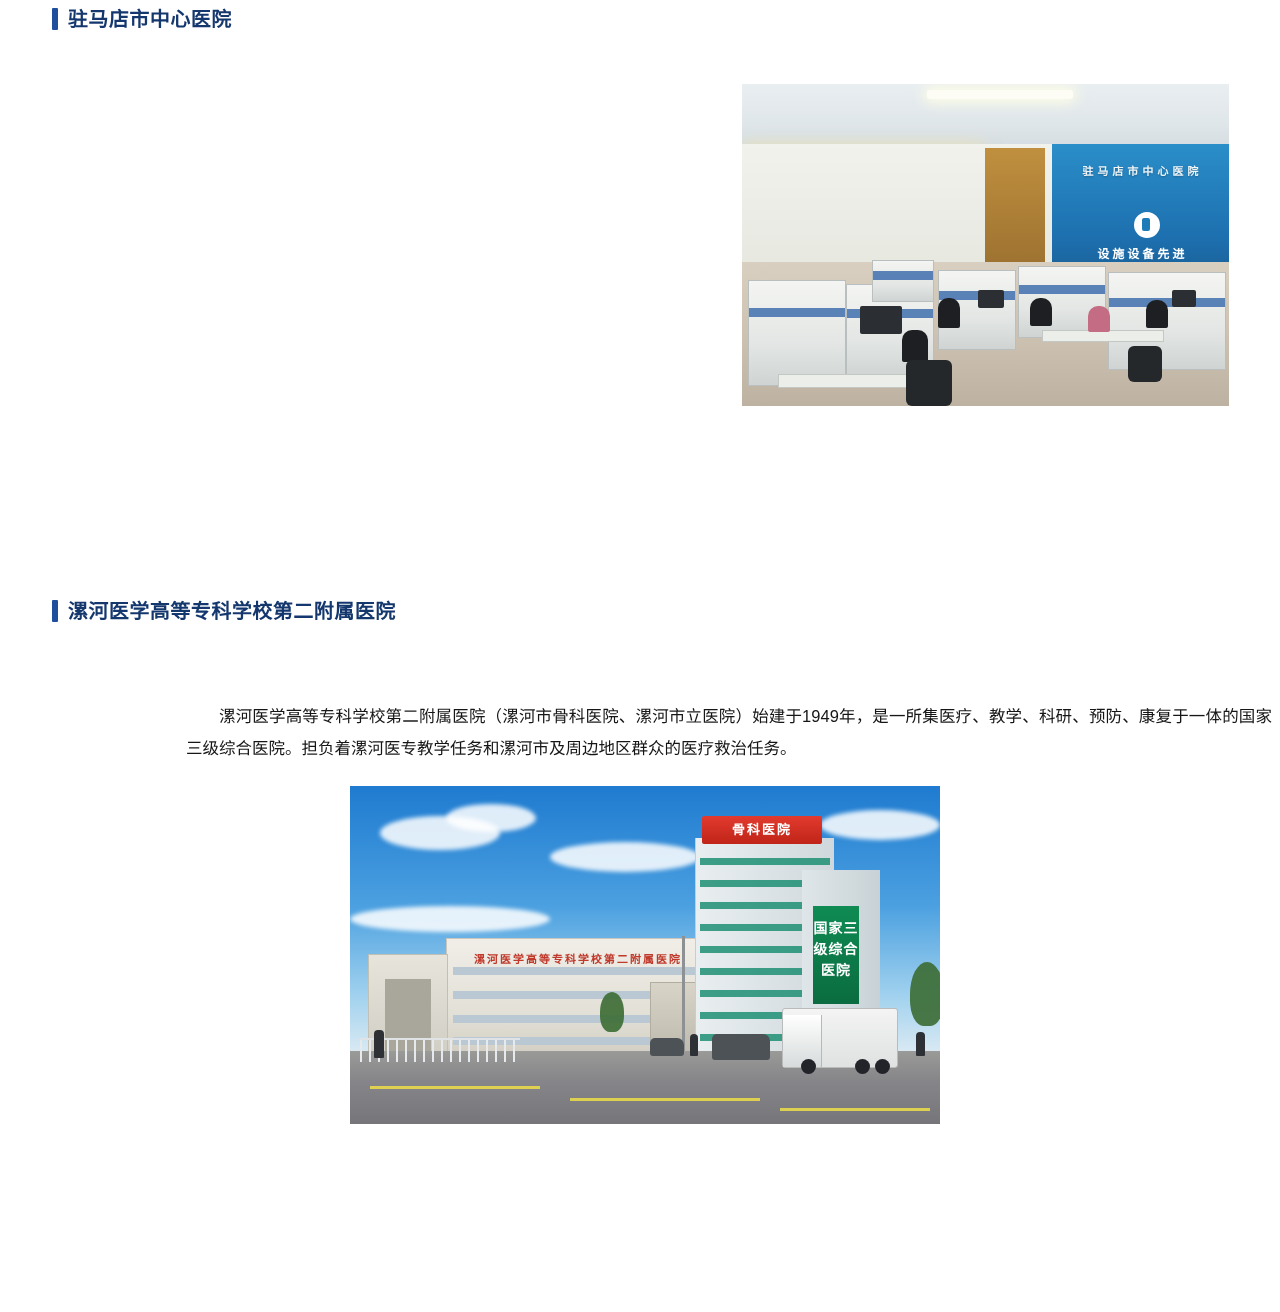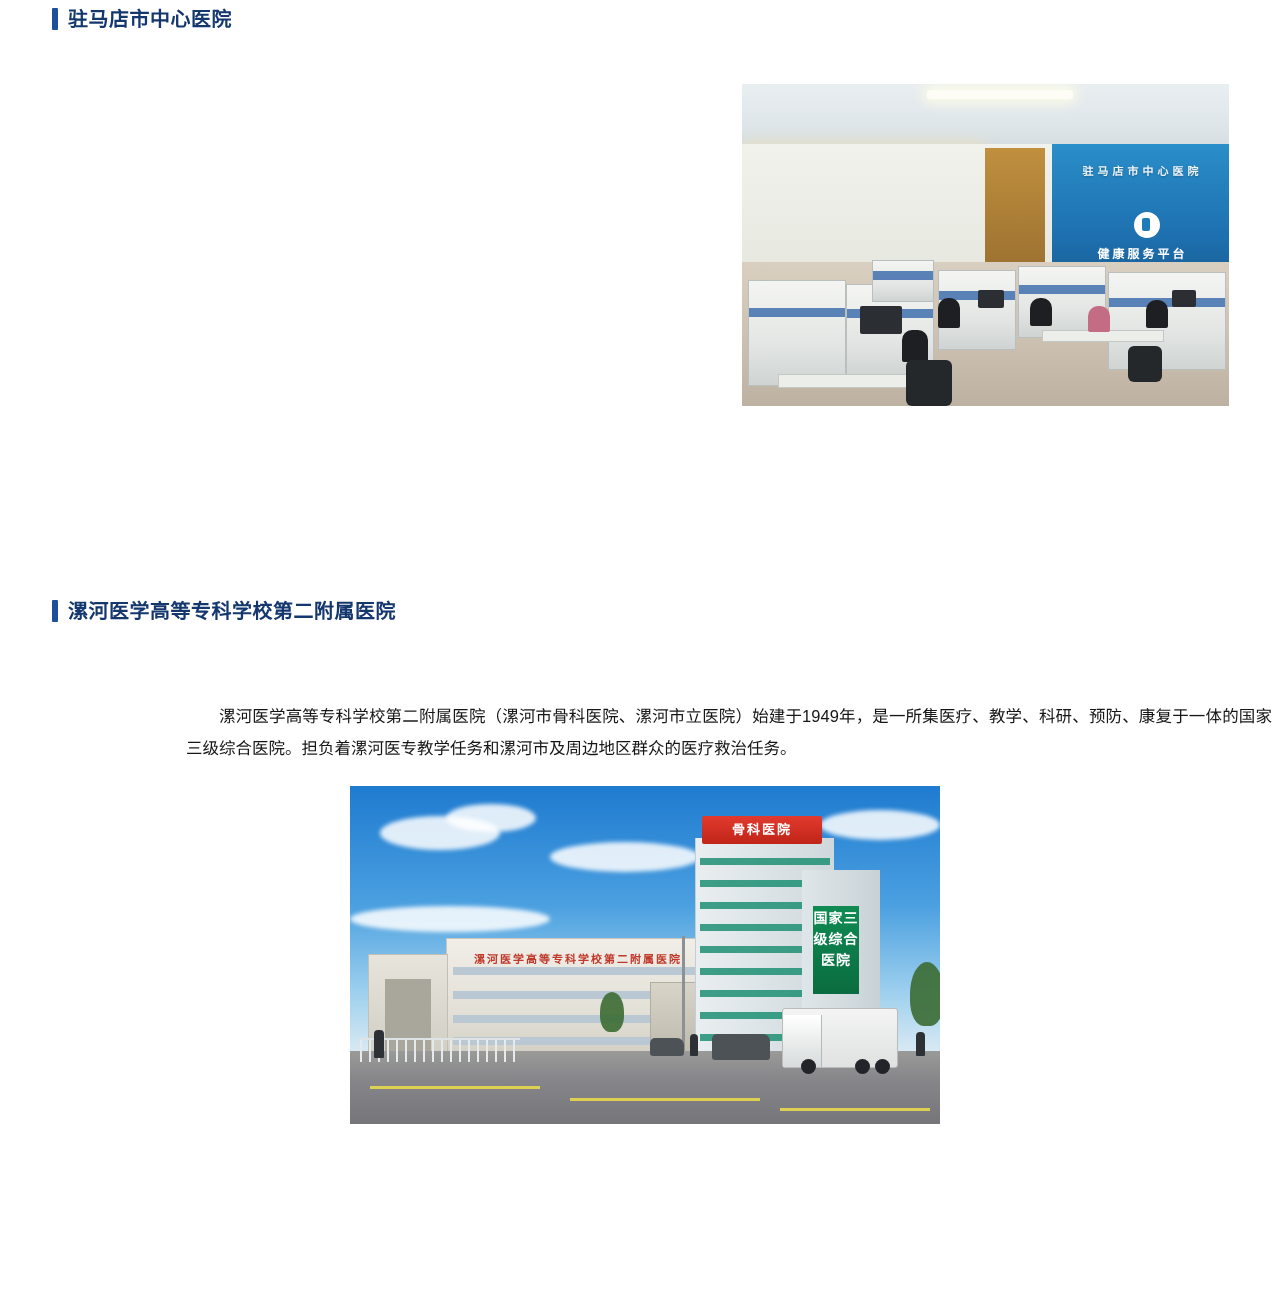"健康服务平台" div.cc-sign-sub { text: 健康服务平台 -> 设施设备先进 }
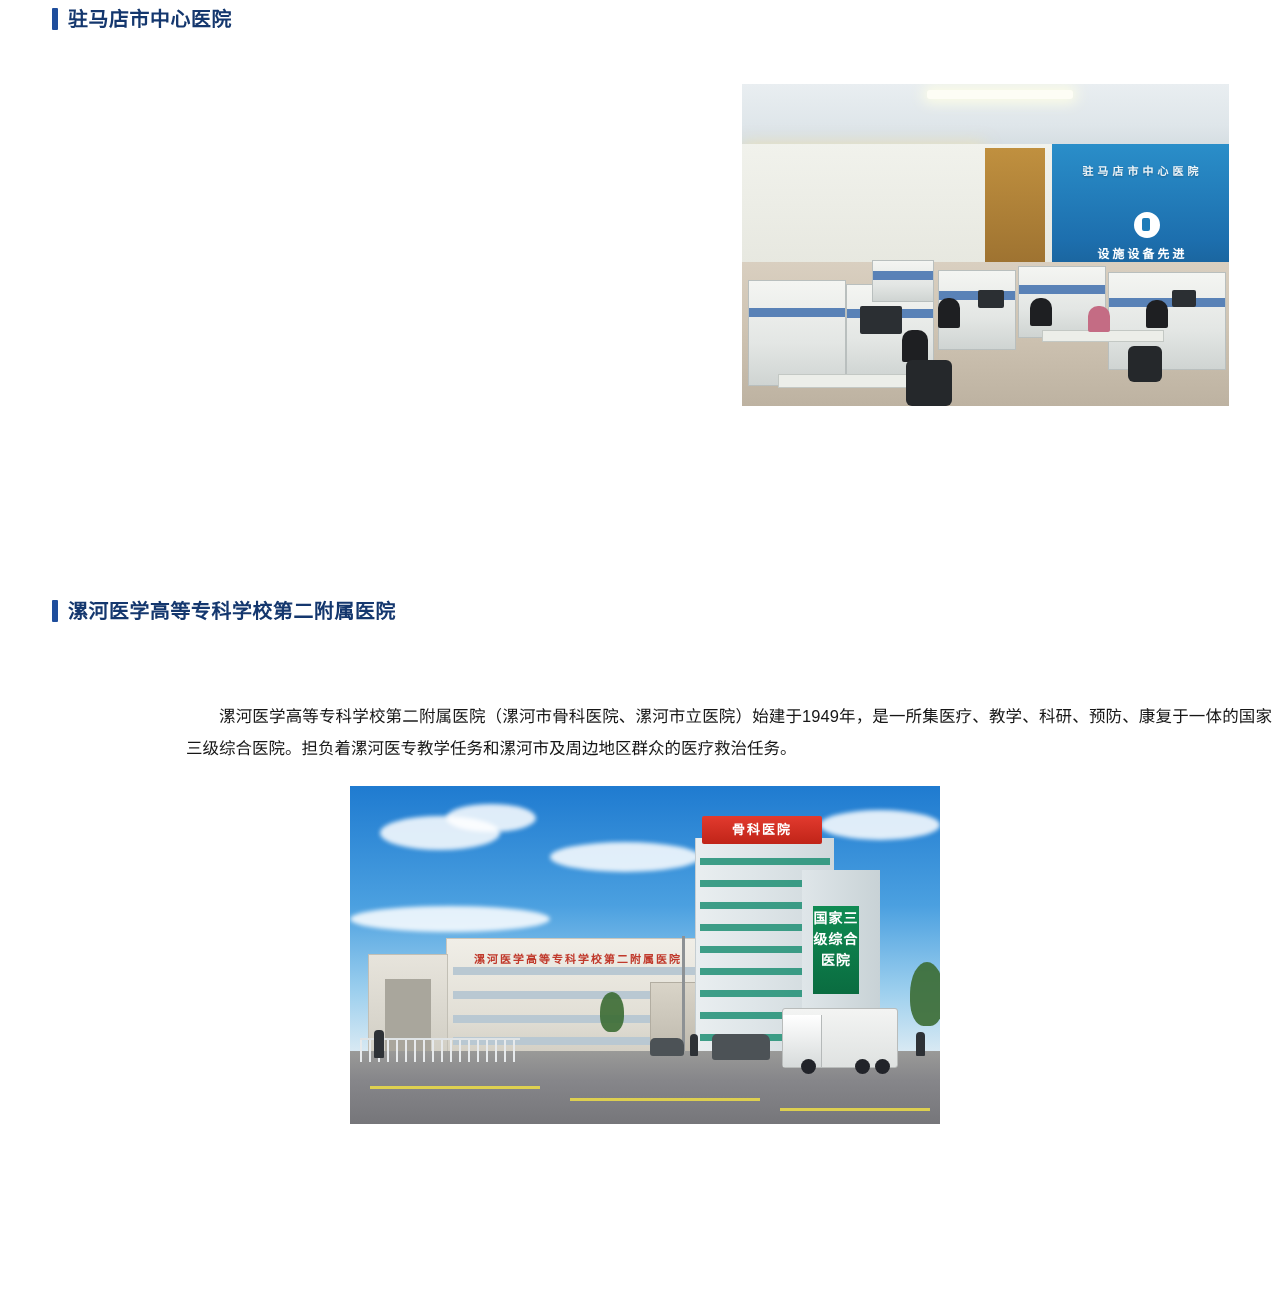"国家三级综合医院" .hx-greensign { padding-top: 2px -> 12px }
